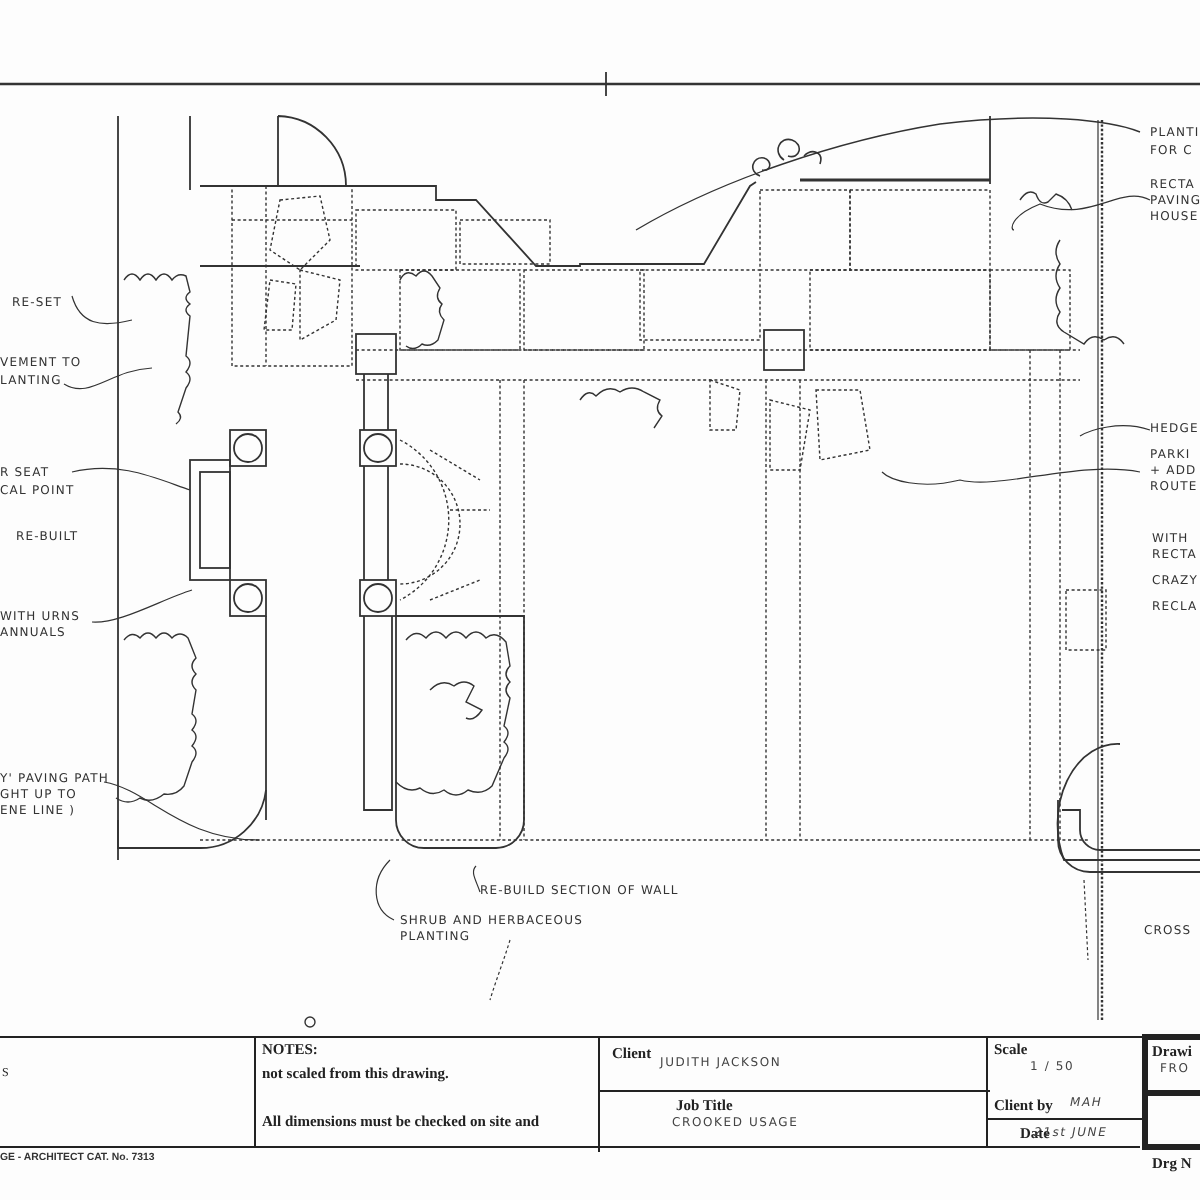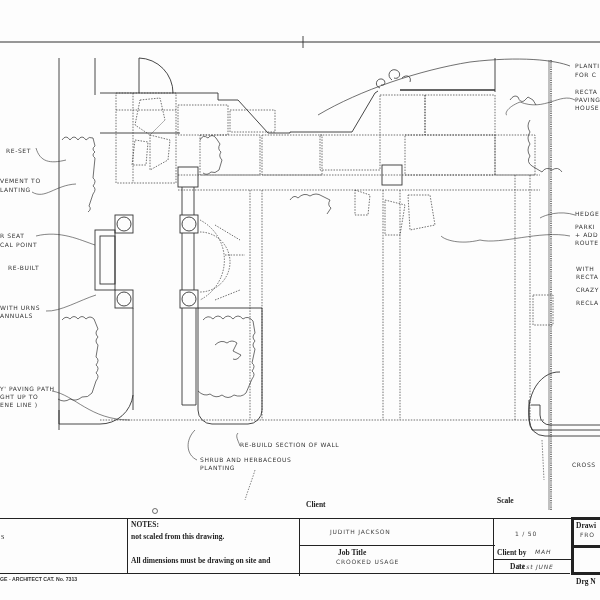"Client" div.tb-label { top: 500px -> 522px }
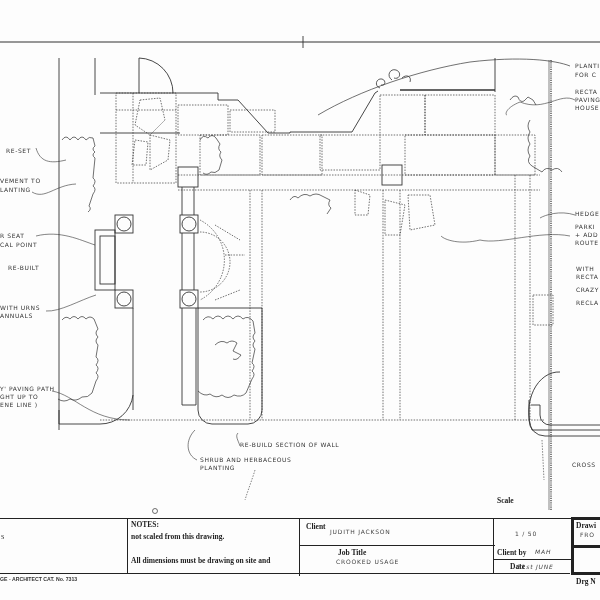"Scale" div.tb-label { top: 496px -> 520px }
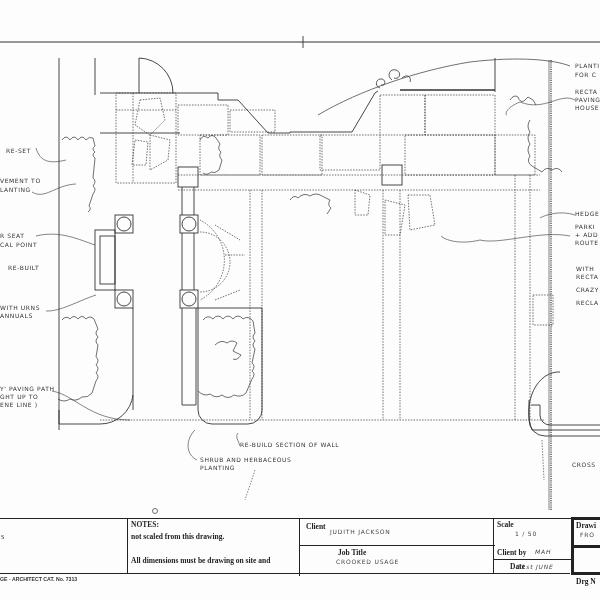"All dimensions must be drawing" div.tb-label { text: drawing -> checked }
